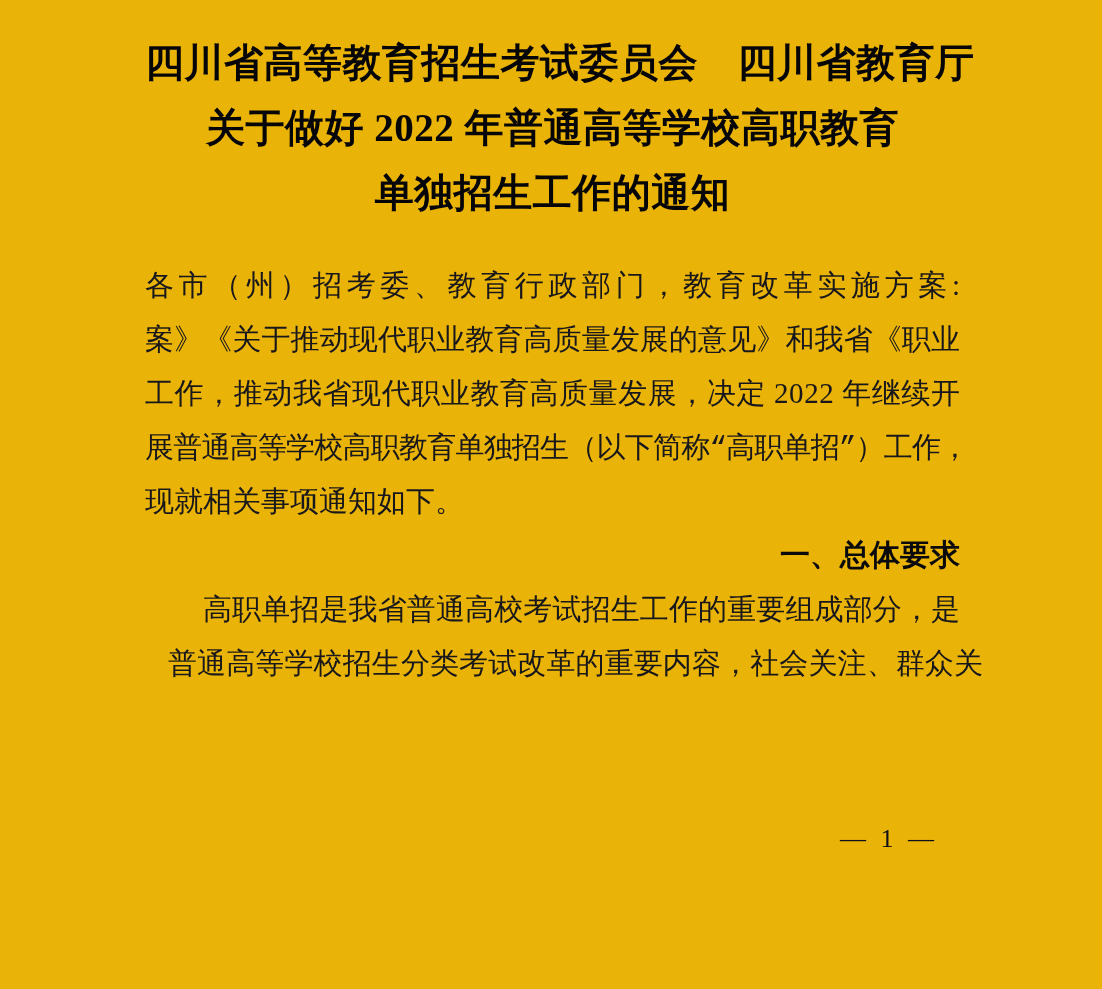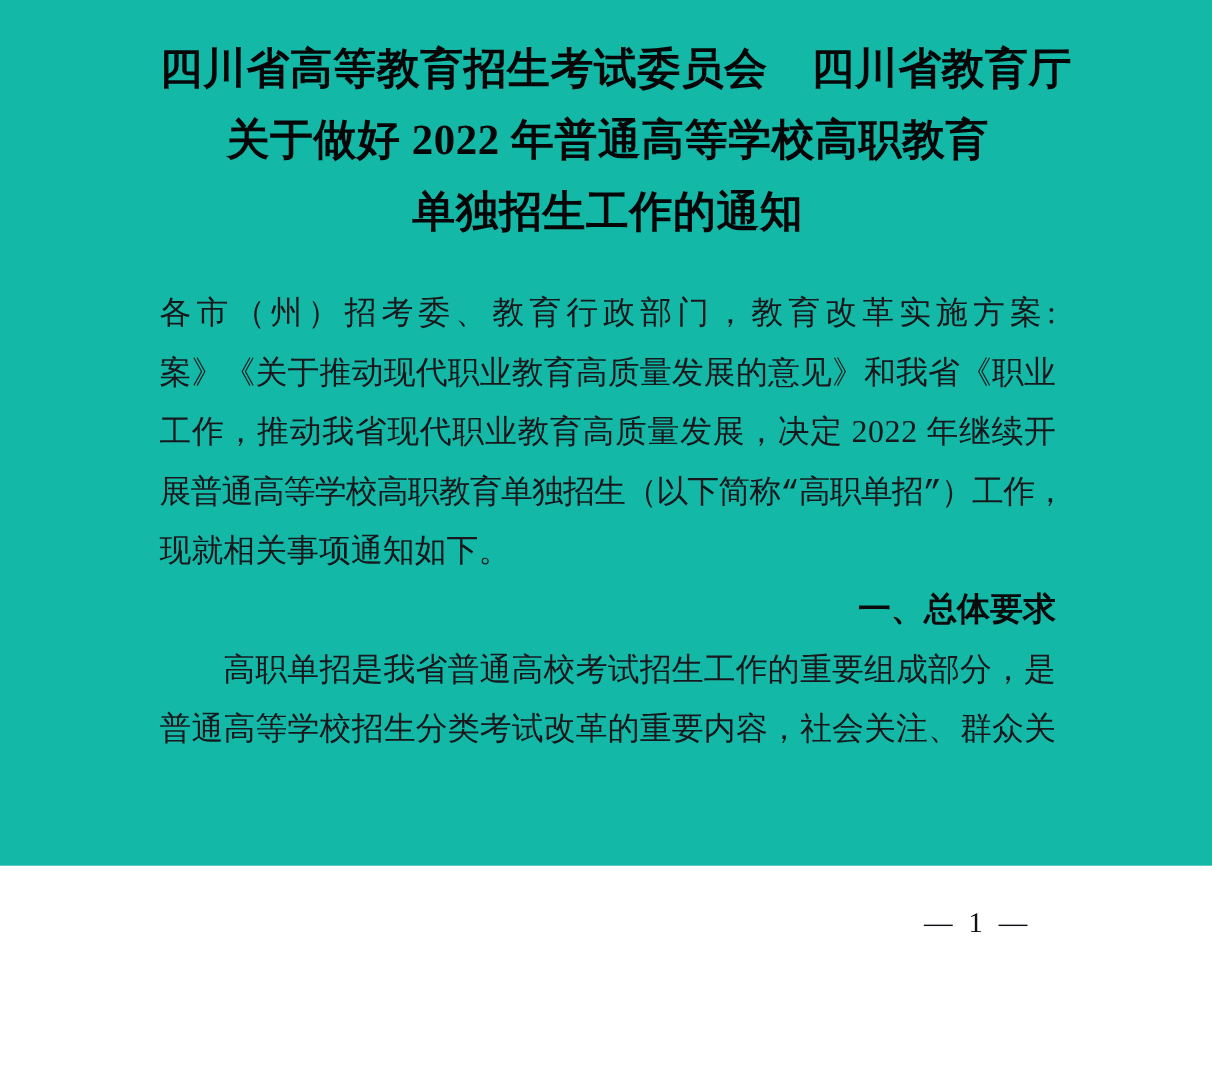"四川省高等教育招生考试委员会 四川省教育厅" .page { background: #14b8a6 -> #eab308; height: 787px -> 989px }
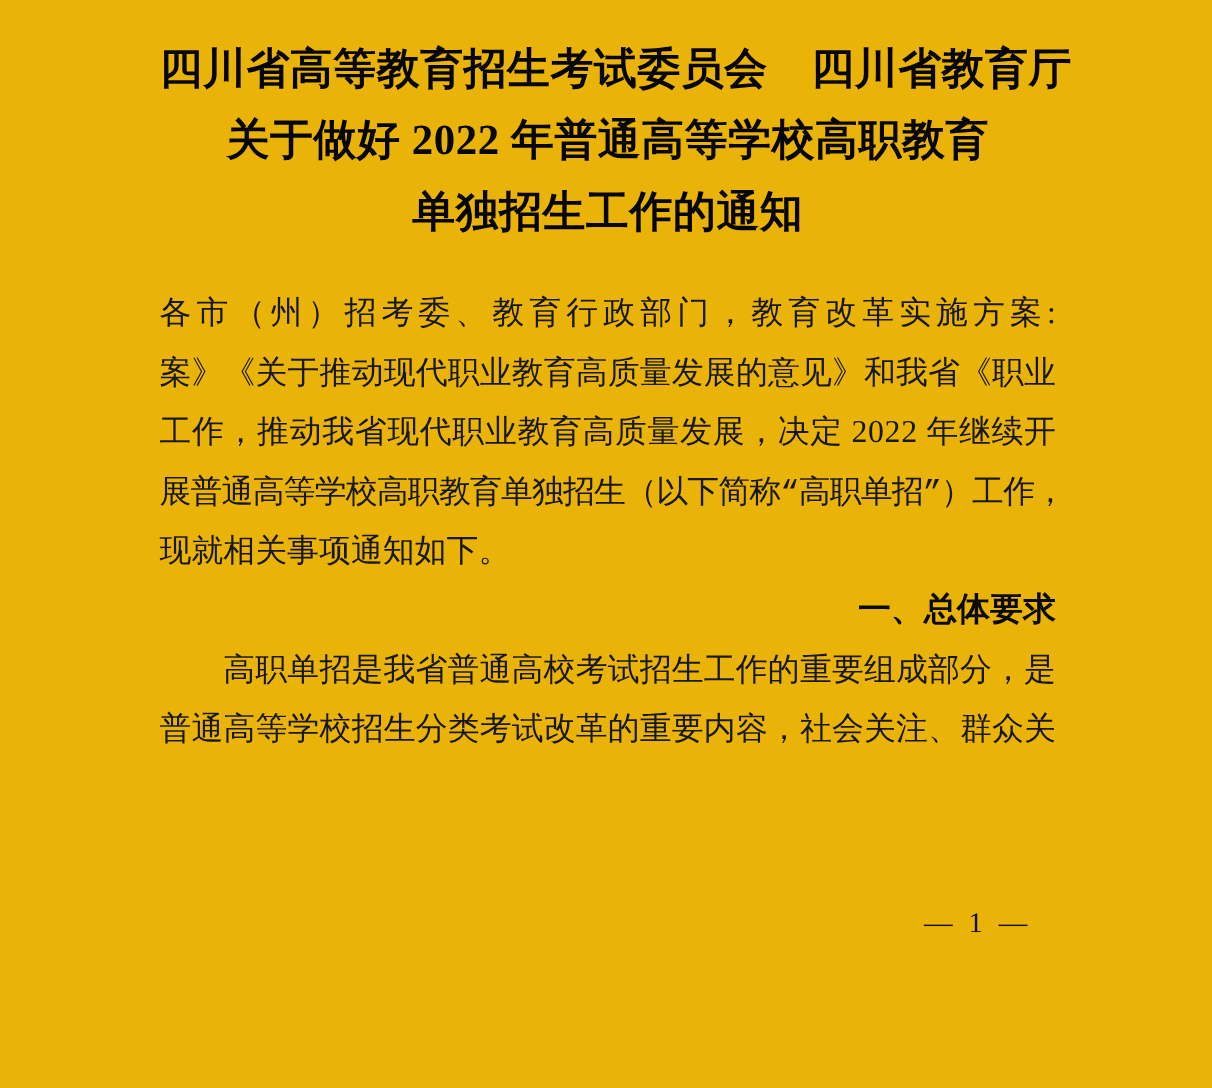"普通高等学校招生分类考试改革的重要内容，社会关注、群众关" span { margin-left: none -> 23px }
